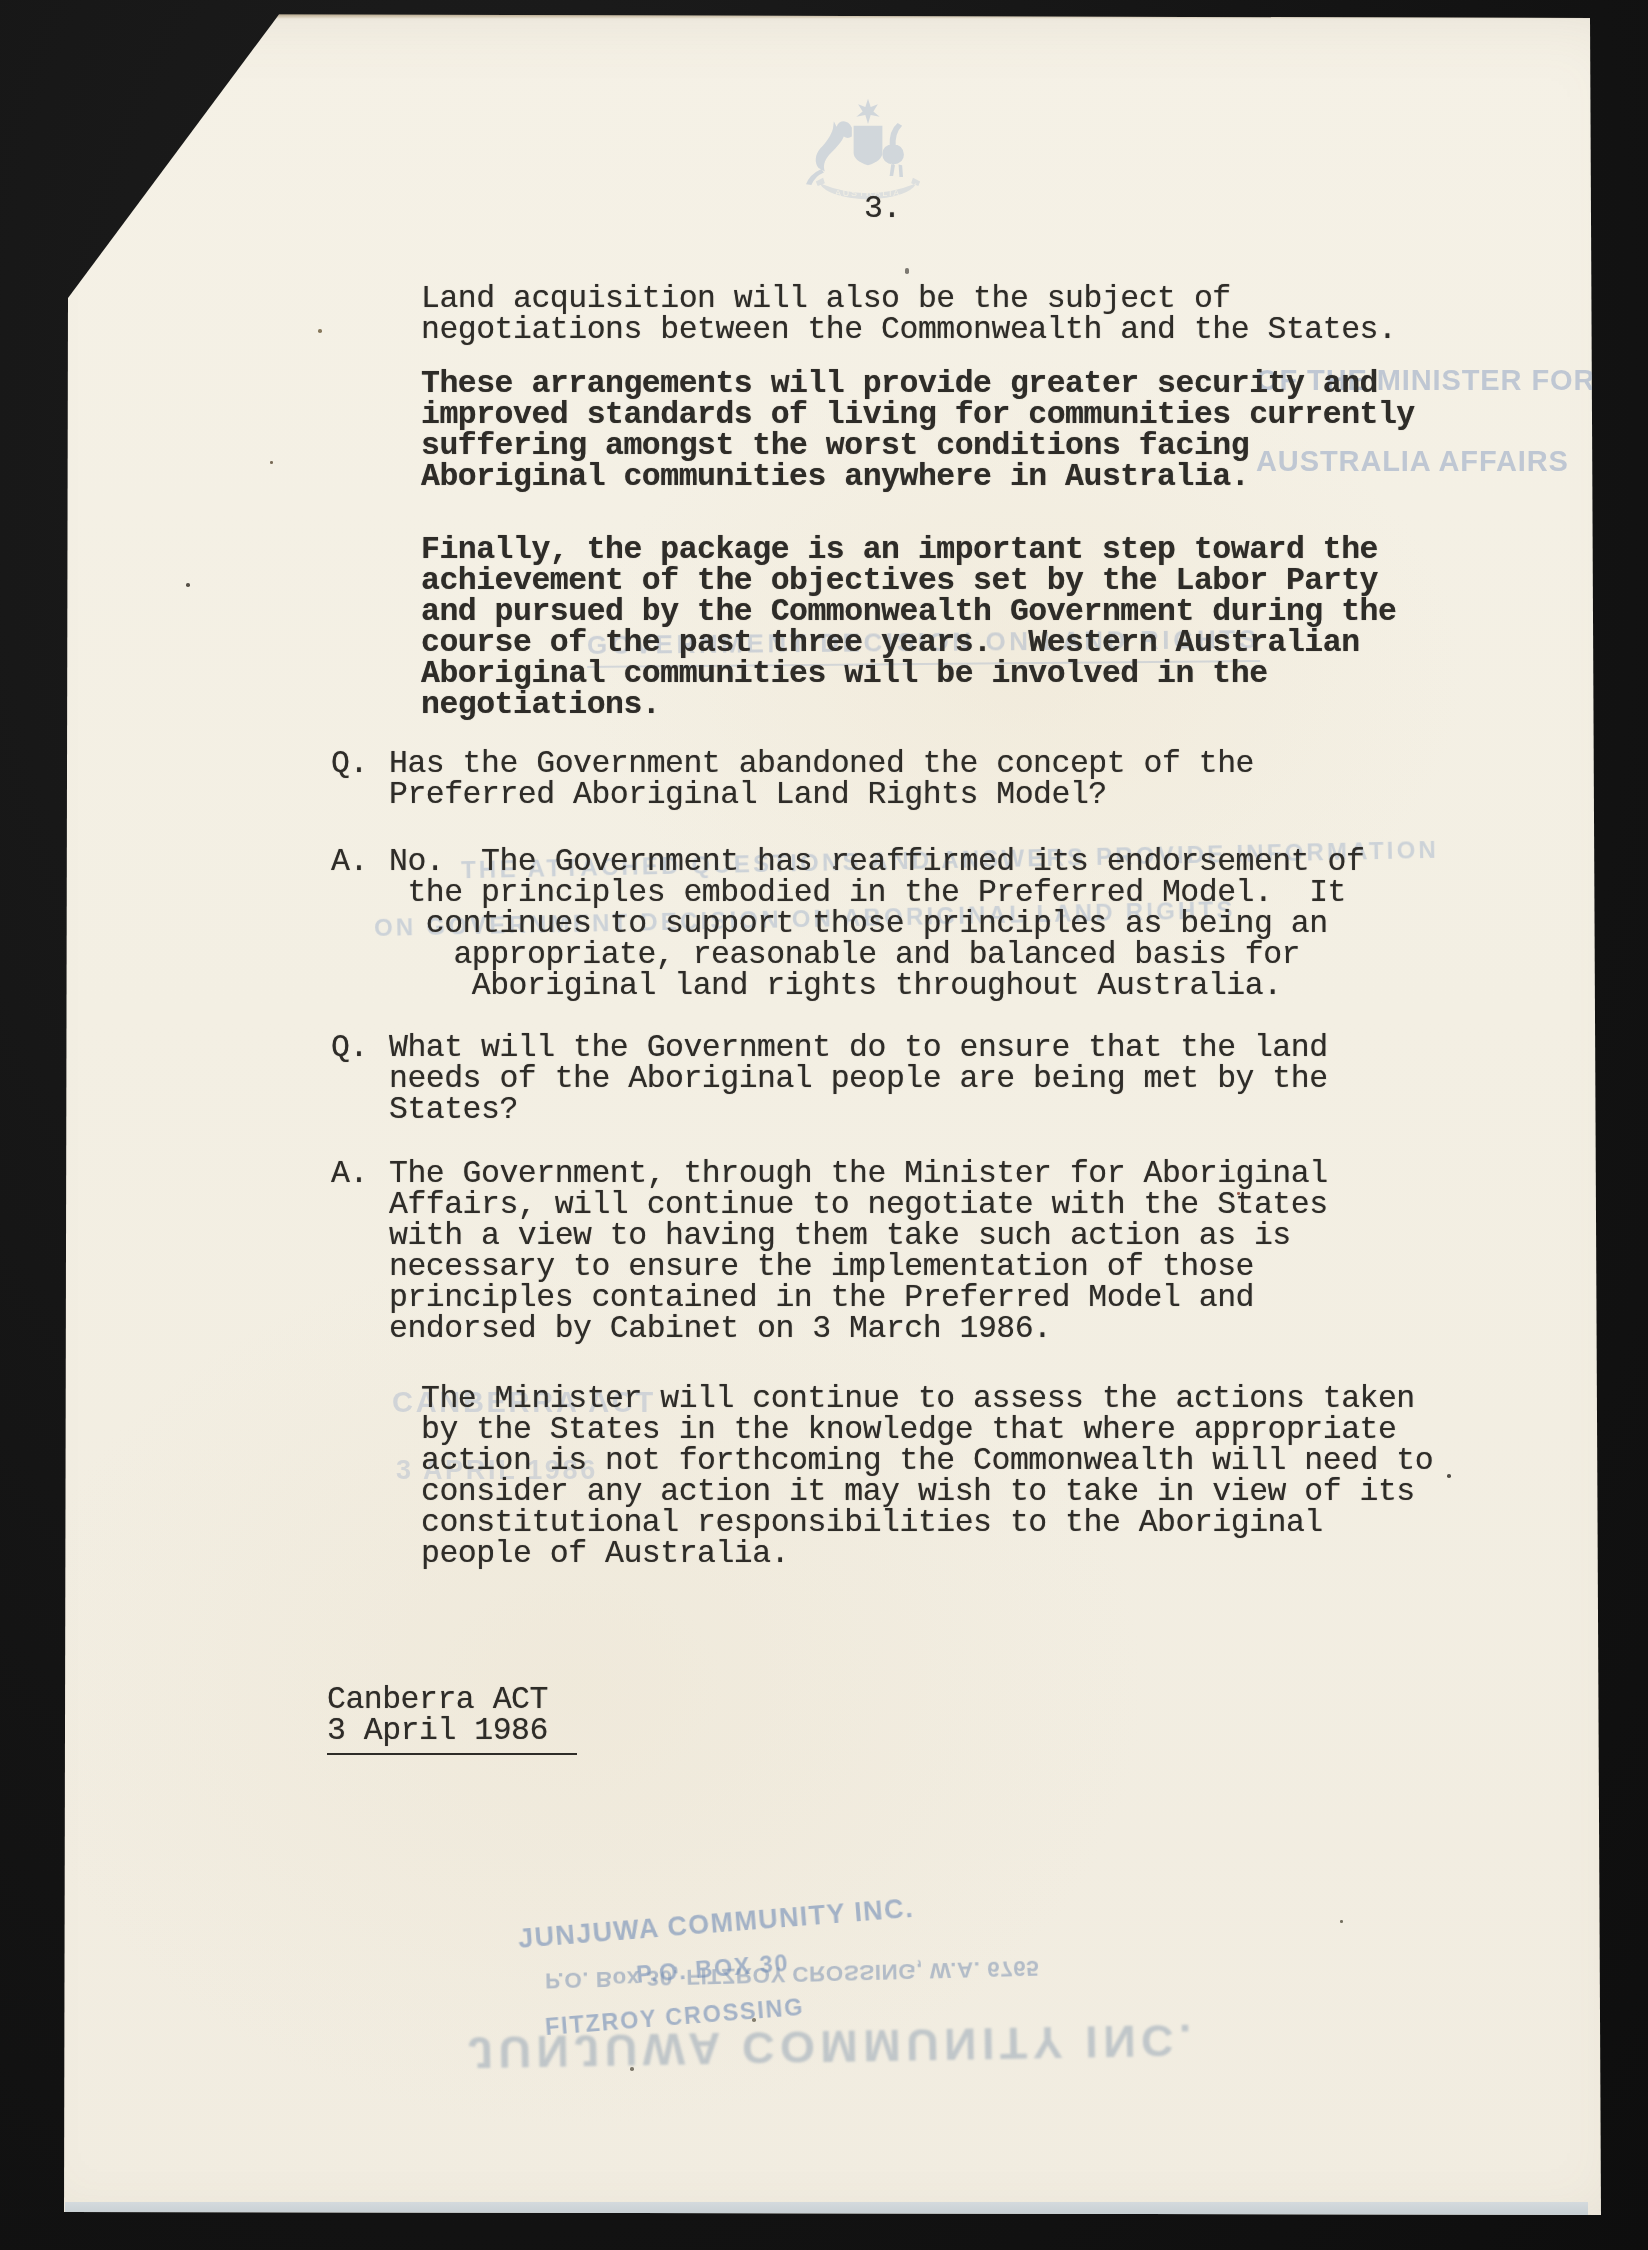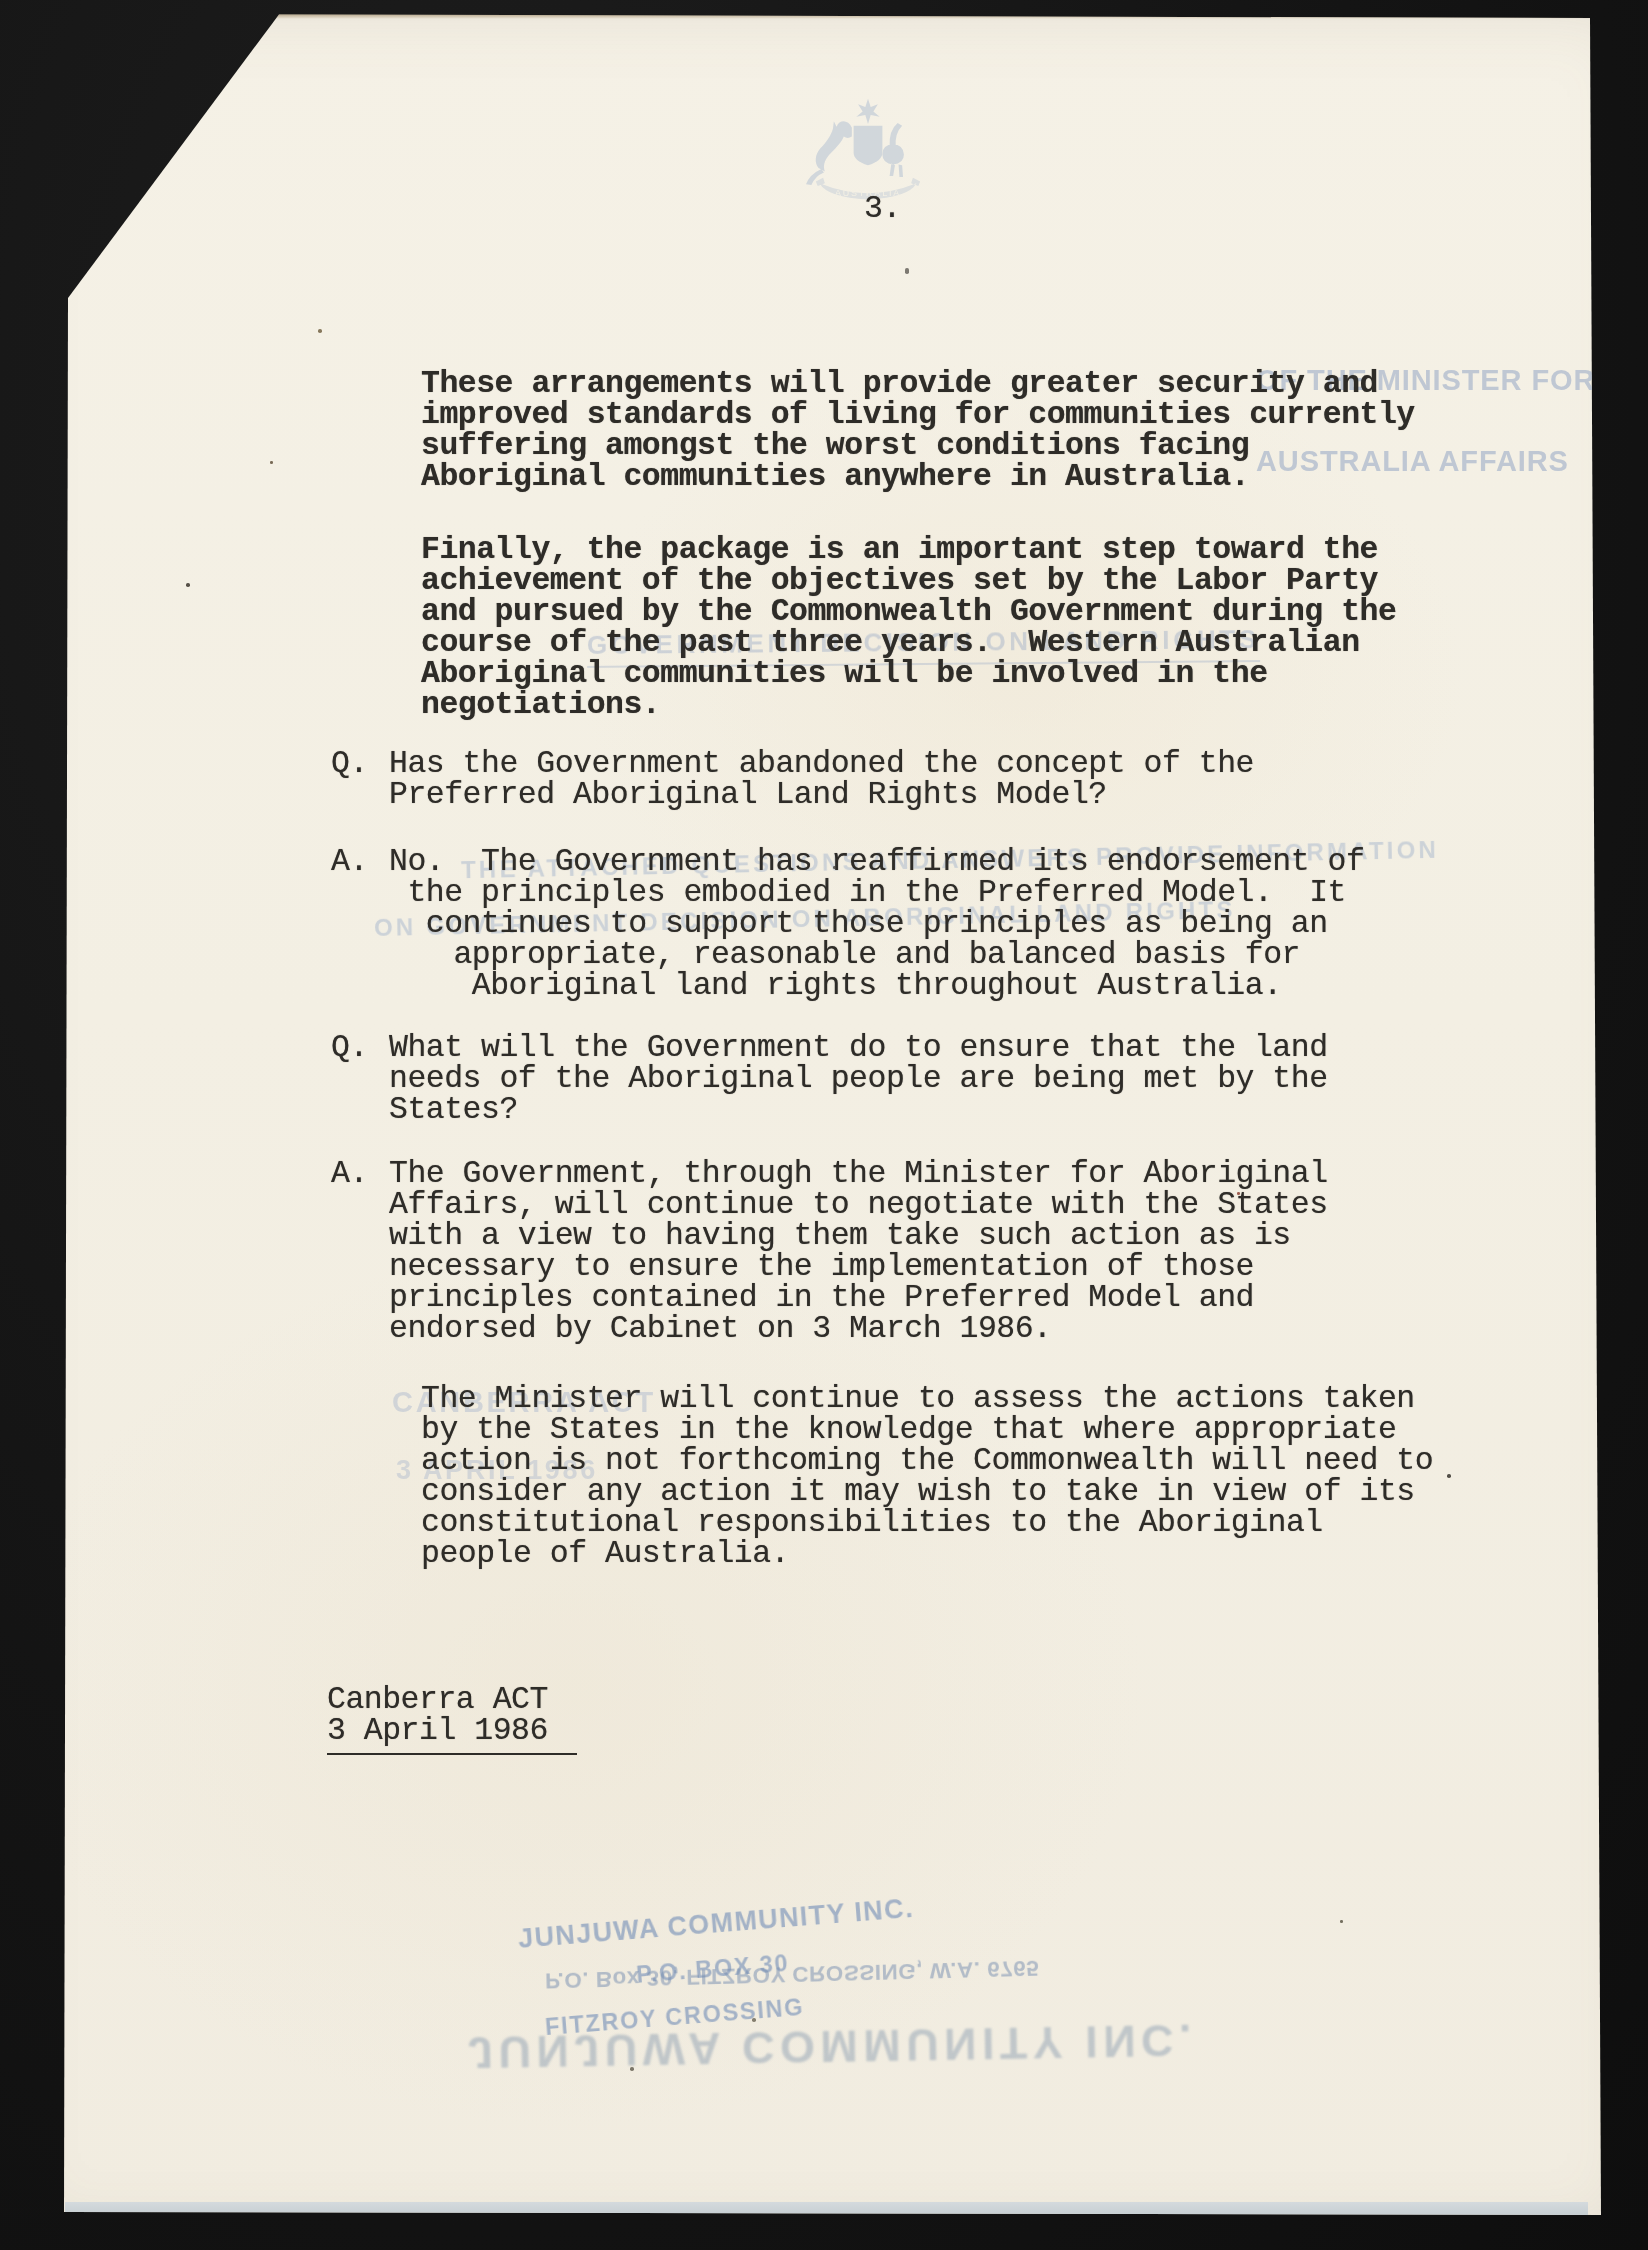"Land acquisition will also be" div.mono { html: none -> <div>Land acquisition will also be the subject of negotiations between the Commonwealth and the States.</div> }
